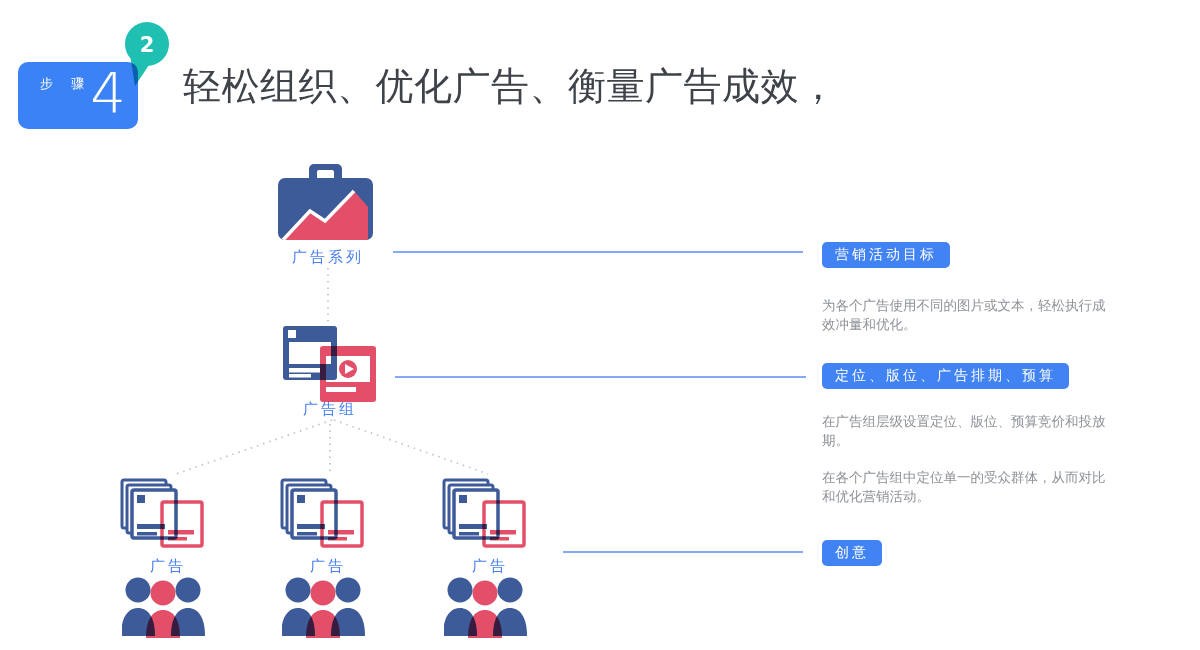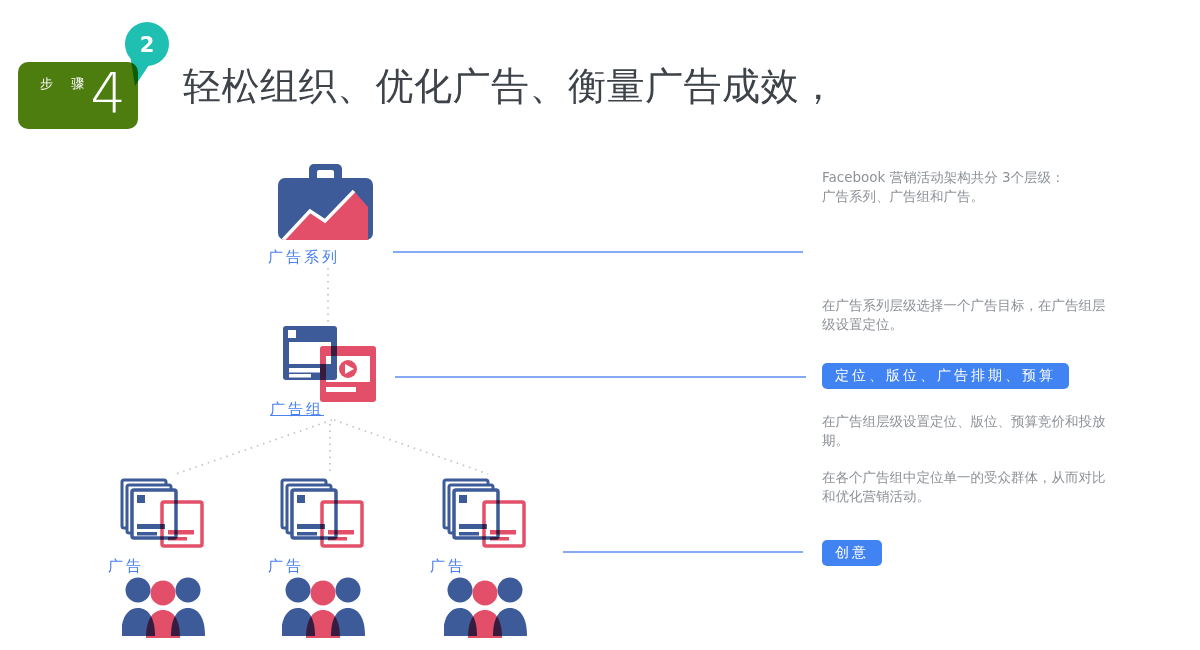"步 骤" .step-box { background: #4d7c0f -> #3b82f6 }
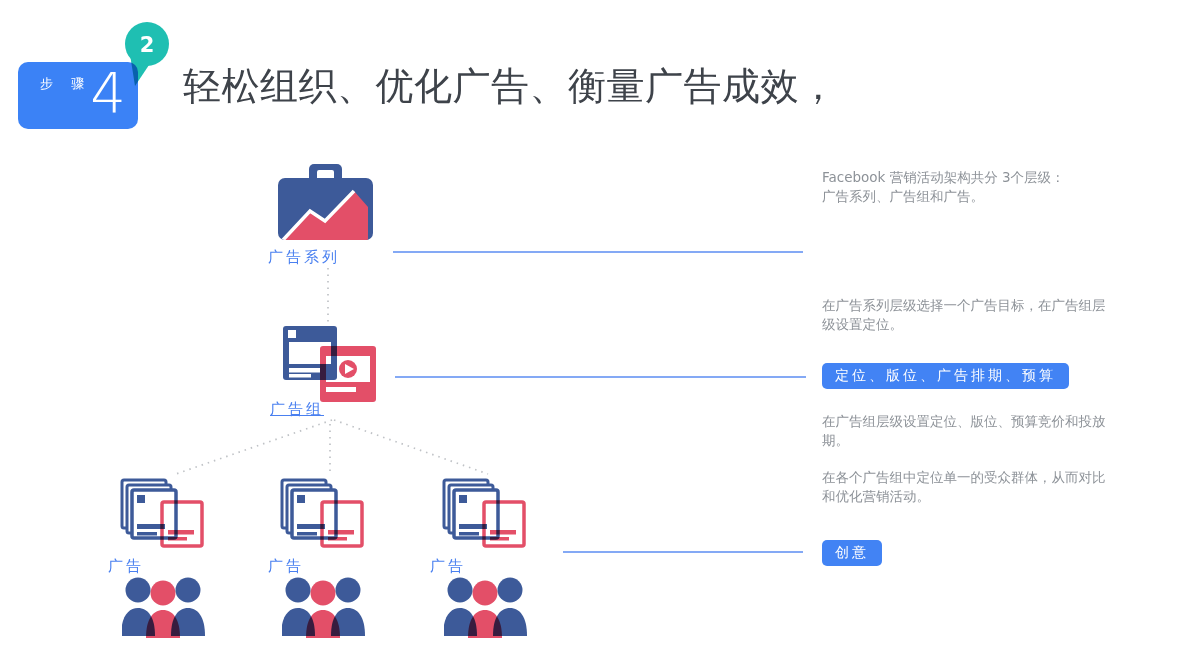"Facebook 营销活动架构共分 3个层级：" div.rp-text { html: <div> <div>Facebook 营销活动架构共分 3个层级：</div> <div>广告系列、广告组和广告。</div> </div> -> none }
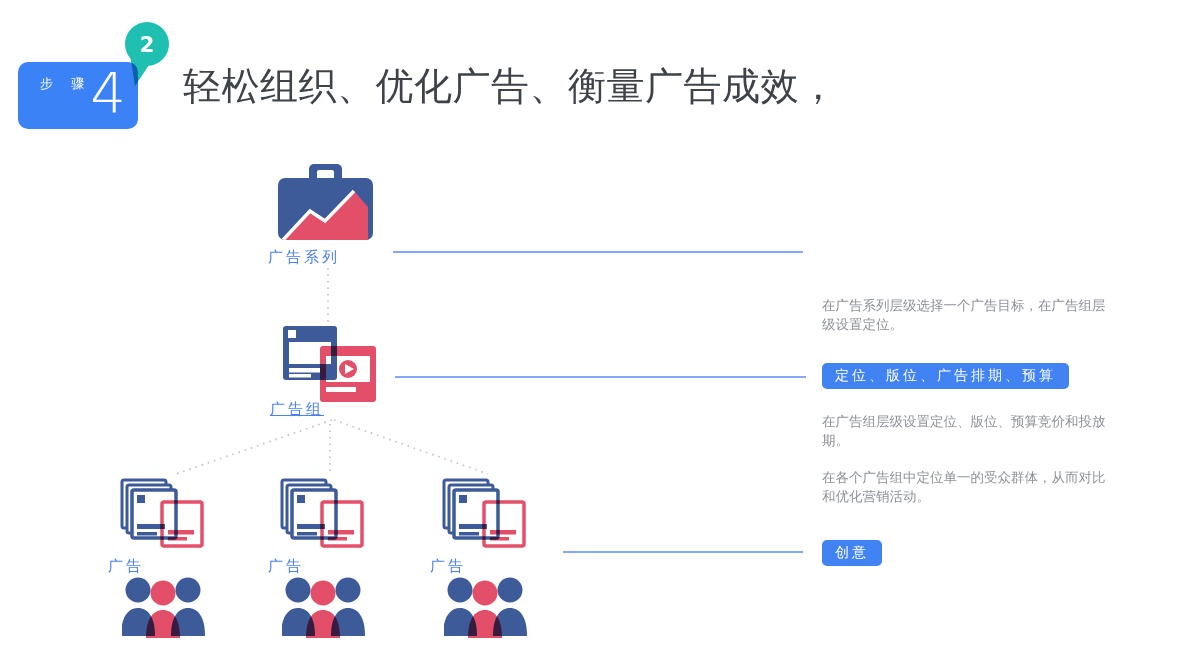"广告系列" .node-label { text-align: left -> center }
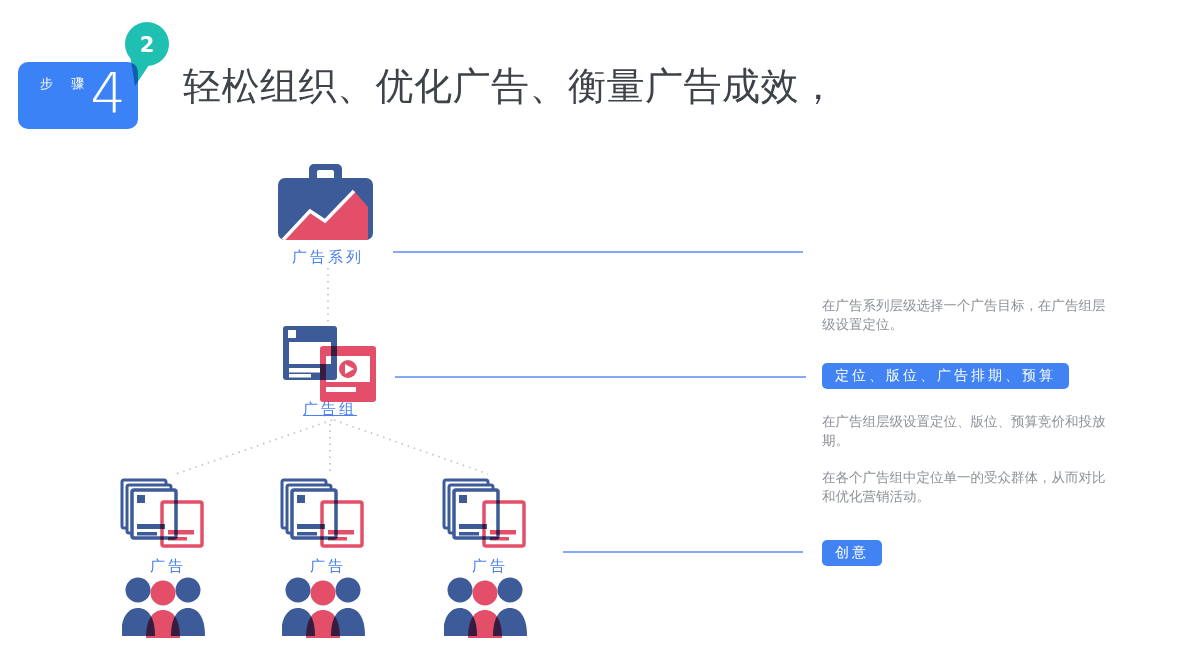"营销活动目标" div.rp-btn { html: none -> <div>营销活动目标</div> }
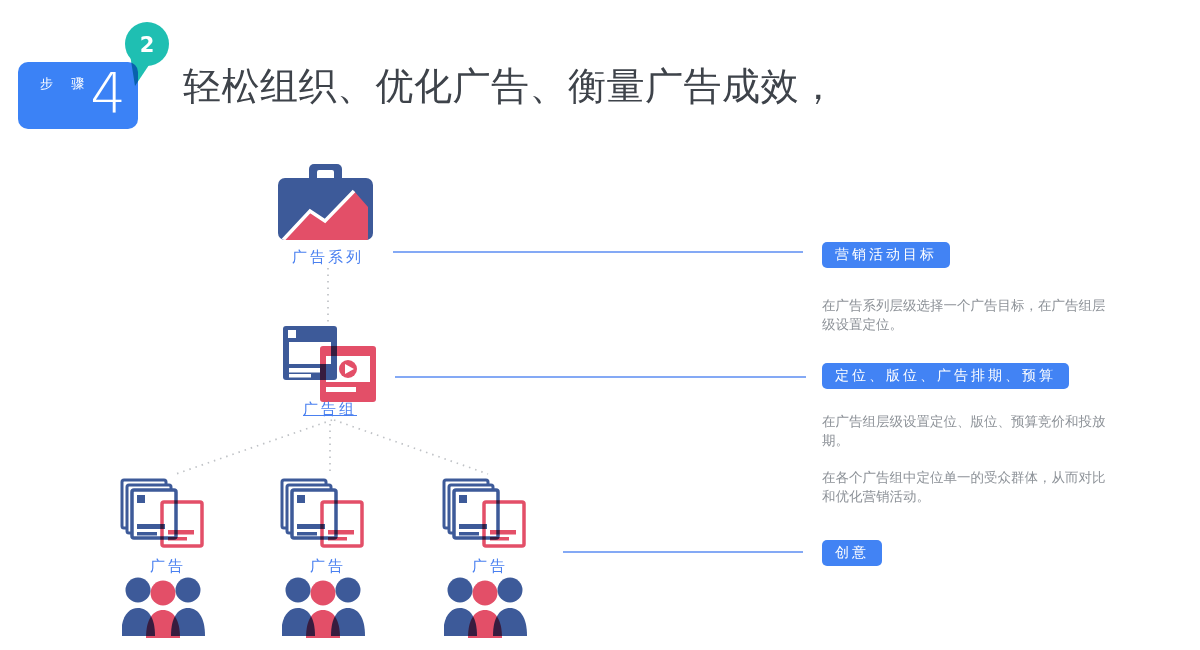"在广告系列层级选择一个广告目标，在广告组层级设置定位。" div.rp-text { text: 在广告系列层级选择一个广告目标，在广告组层级设置定位 -> 为各个广告使用不同的图片或文本，轻松执行成效冲量和优化 }
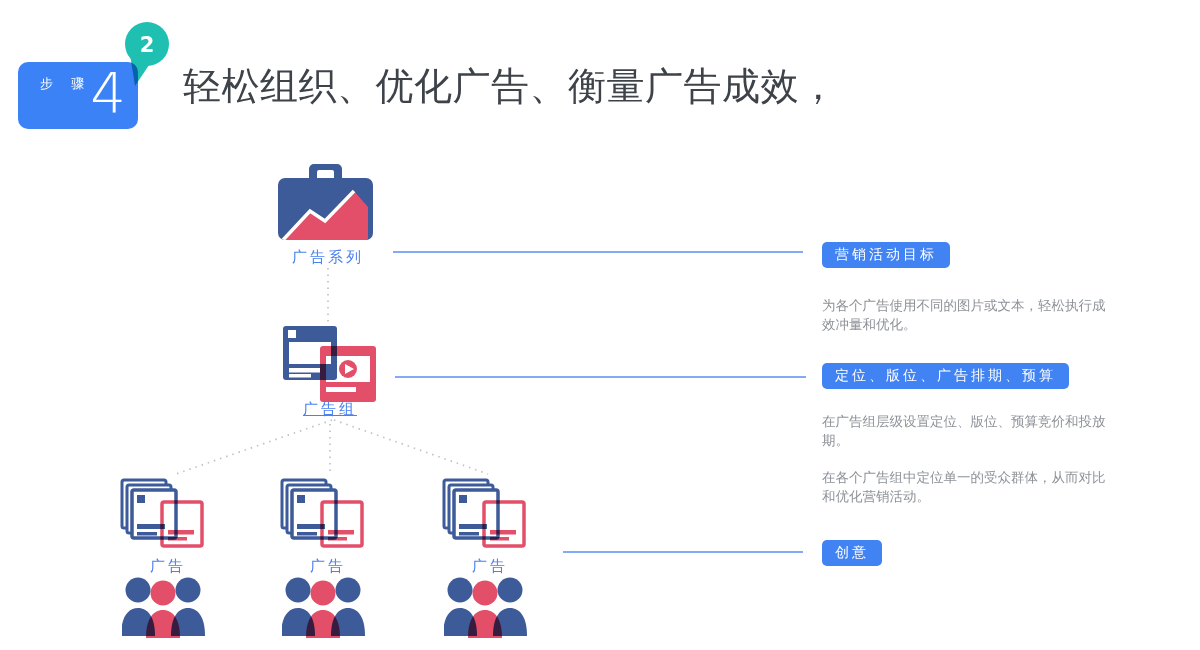"广告组" div.node-label { text-decoration: underline -> none }
